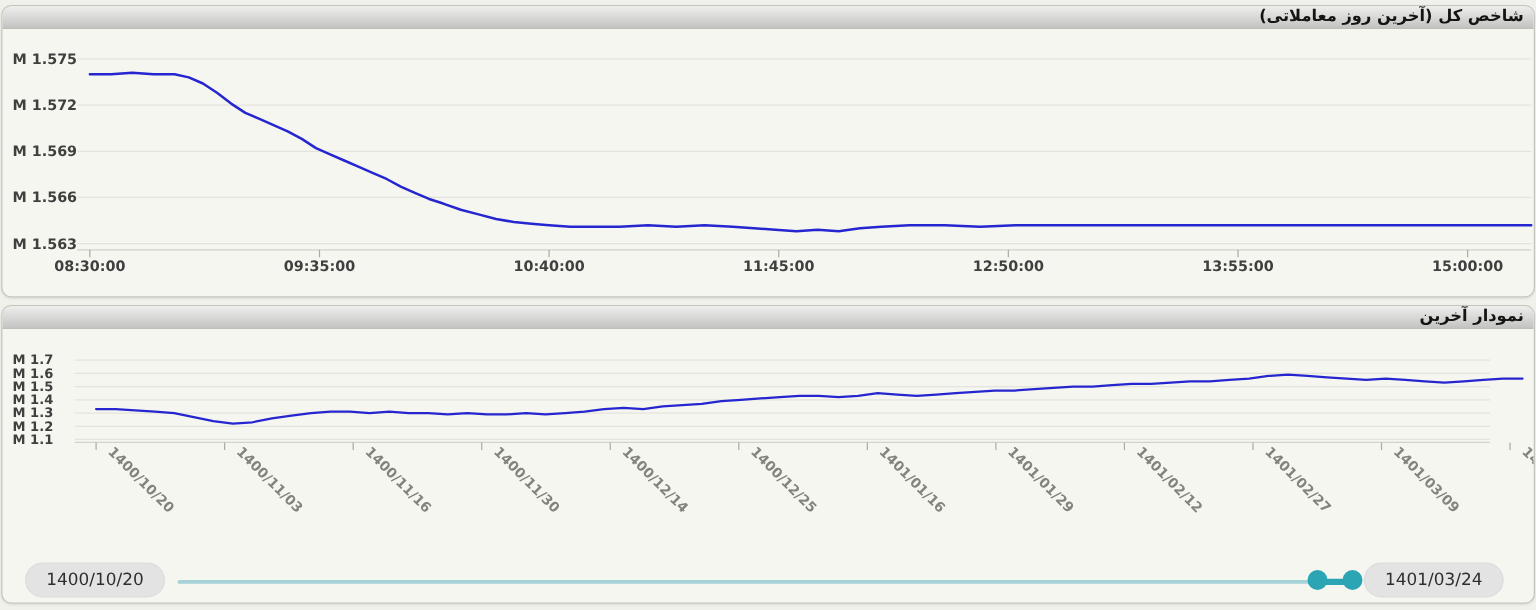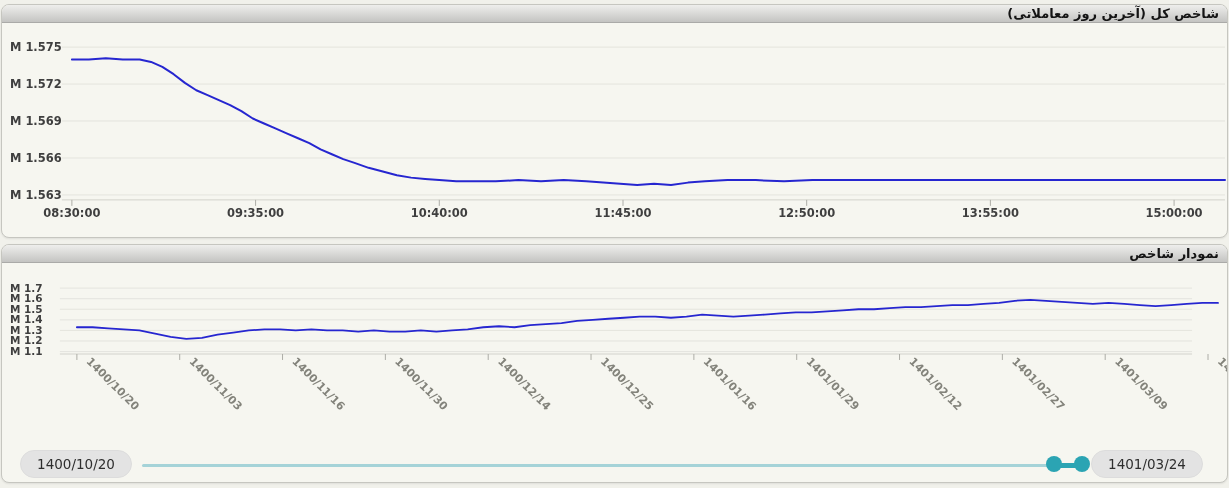"نمودار شاخص" h2.panel-title { text: شاخص -> آخرین }
